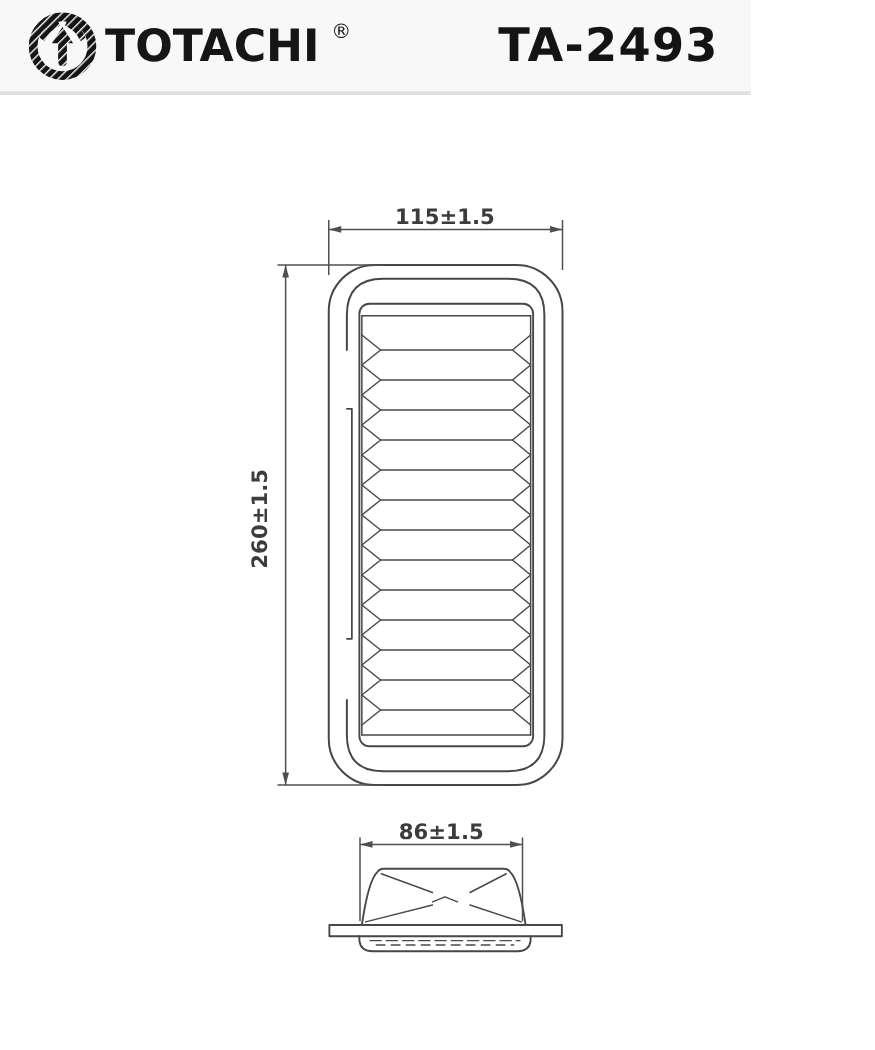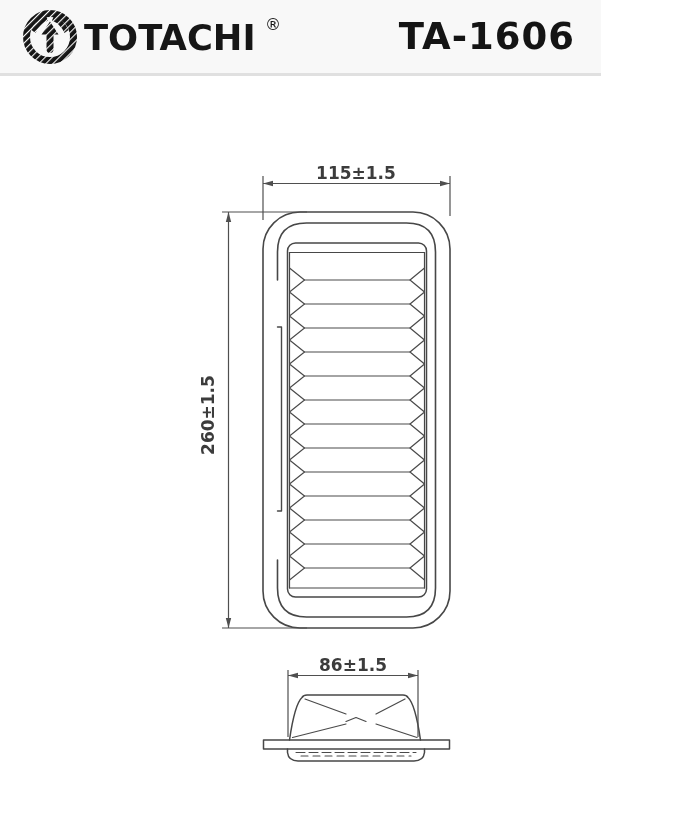"TA-1606" div.part-number { text: TA-1606 -> TA-2493 }
